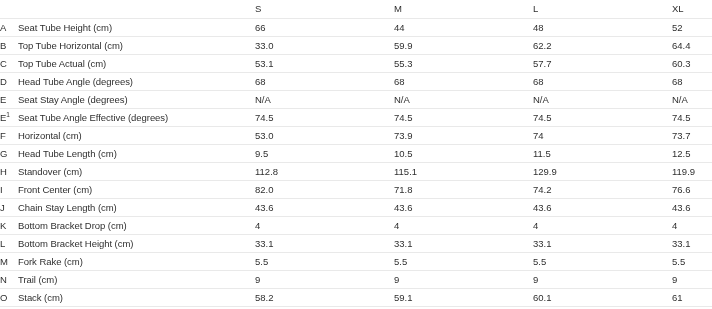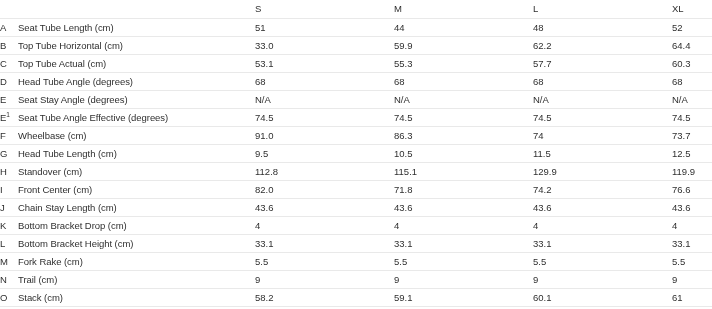"Seat Tube Length (cm)" td.label { text: Length -> Height }
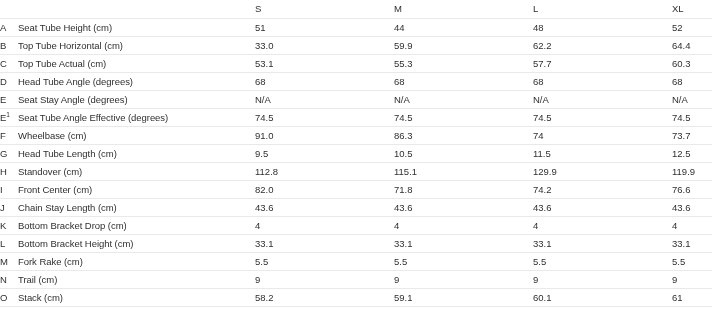"51" td.value { text: 51 -> 66 }
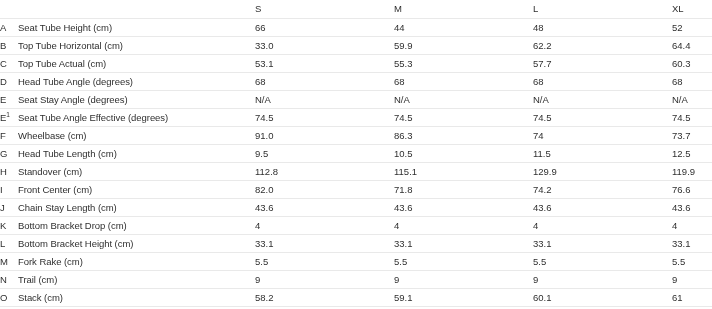"Wheelbase (cm)" td.label { text: Wheelbase -> Horizontal }
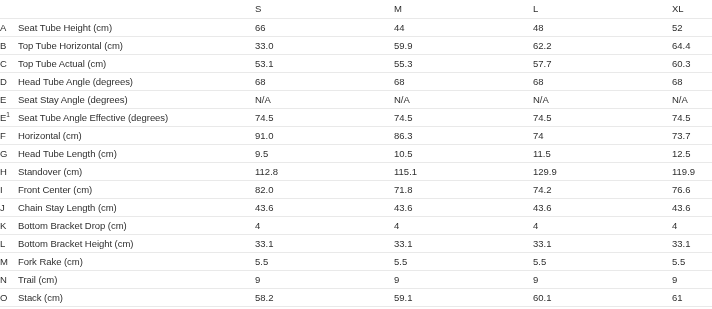"91.0" td.value { text: 91.0 -> 53.0 }
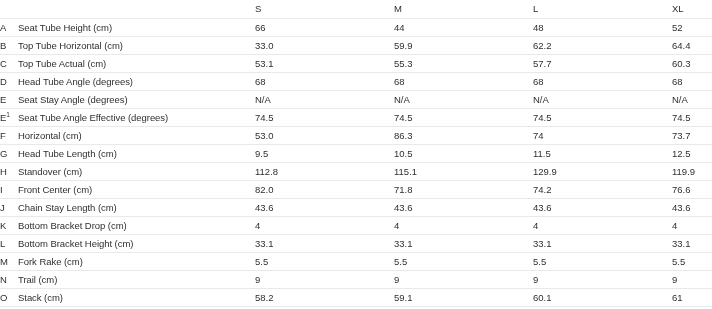"86.3" td.value { text: 86.3 -> 73.9 }
